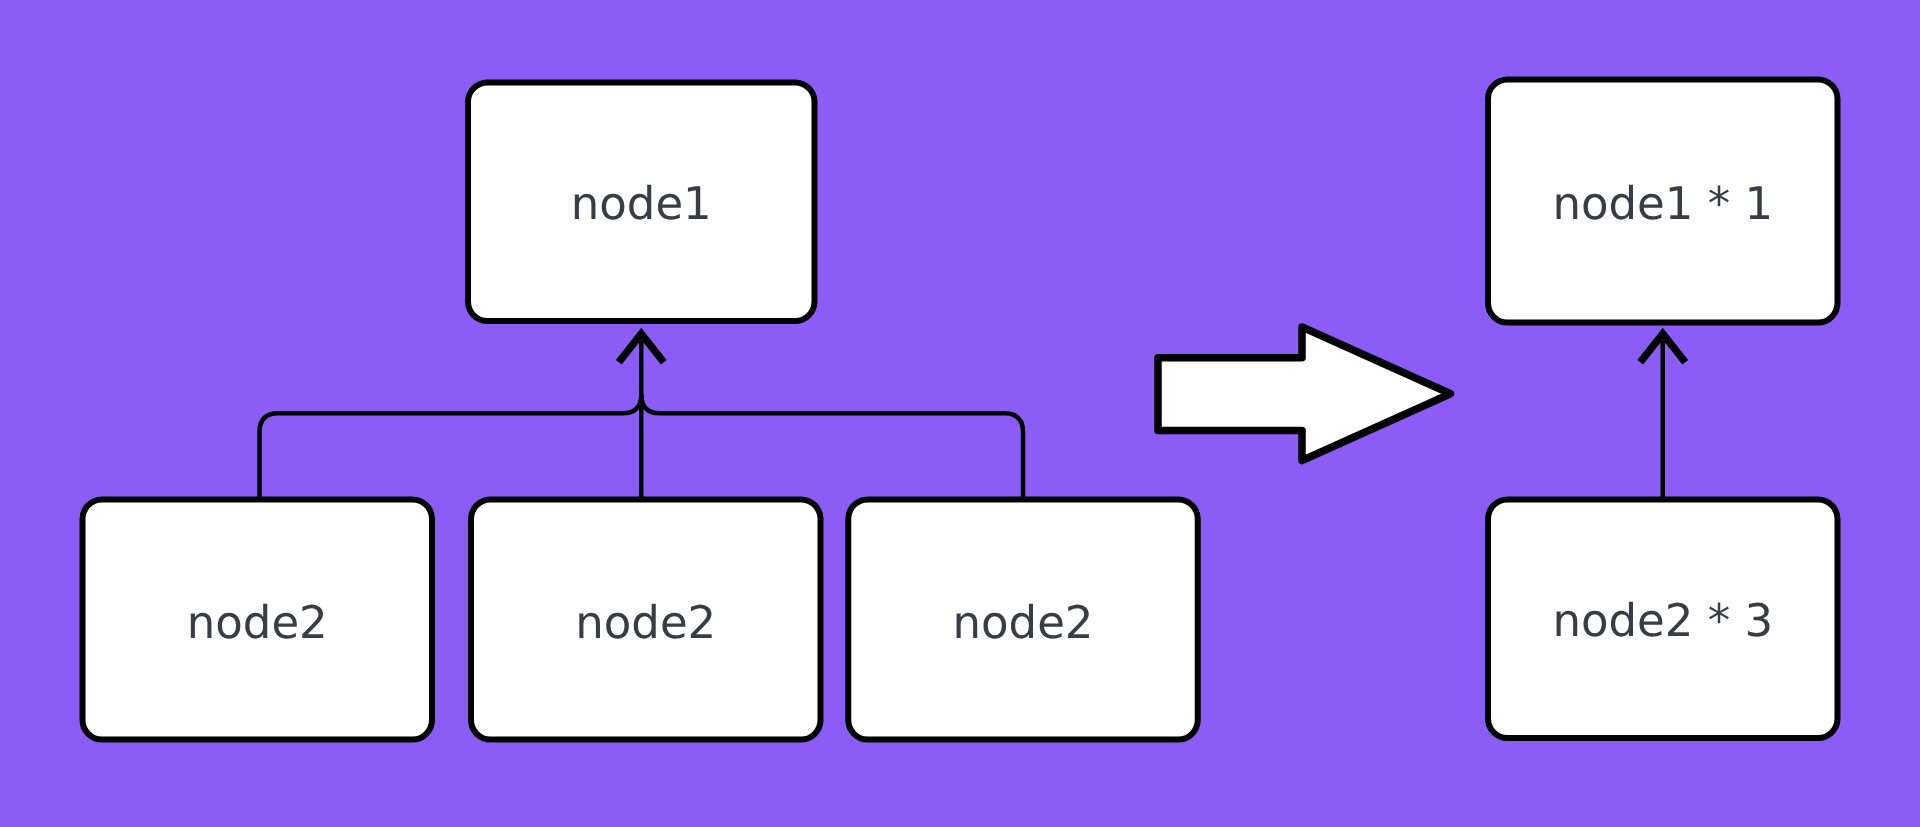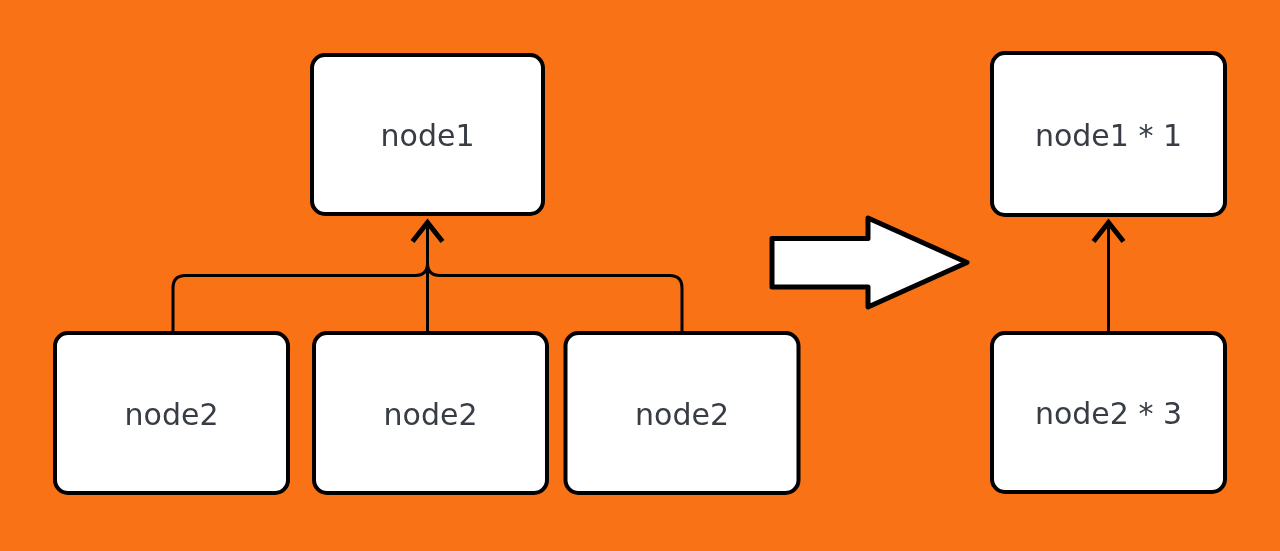"node1" .canvas { background: #f97316 -> #8b5cf6 }
